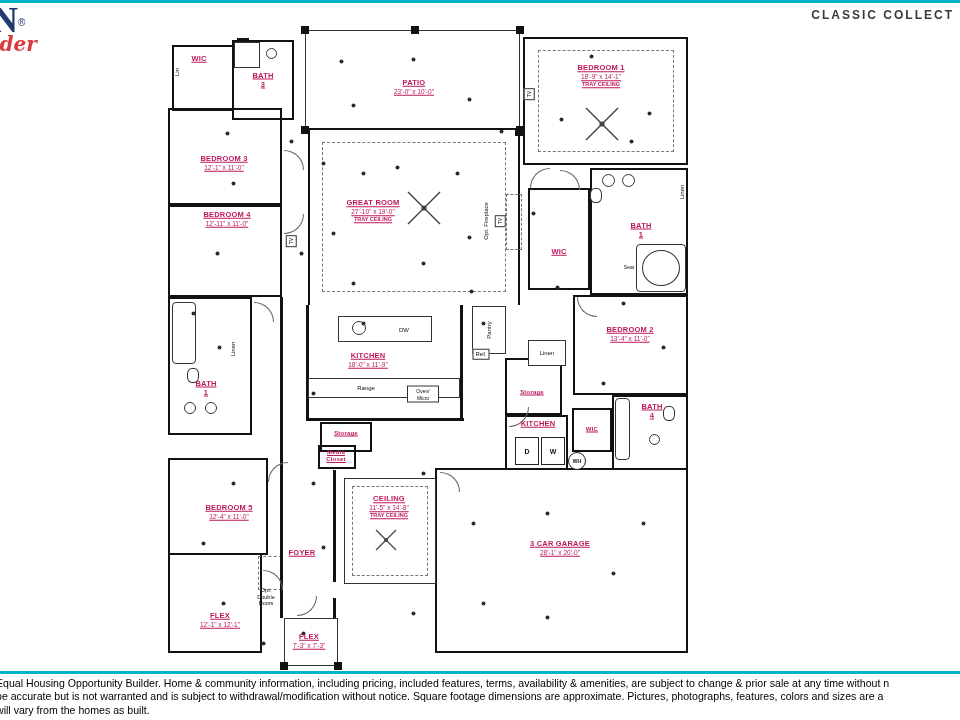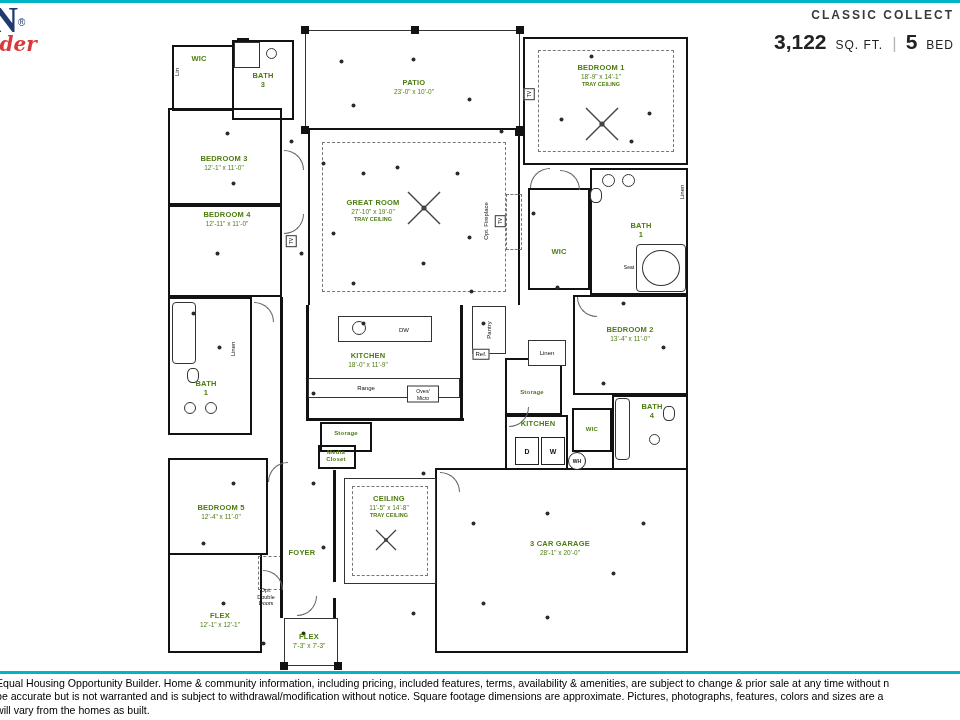"3,122" div.stats { html: <div> <span>3,122</span> <span>SQ. FT.</span> <span>|</span> <span>5</span> <span>BED</span> </div> -> none }
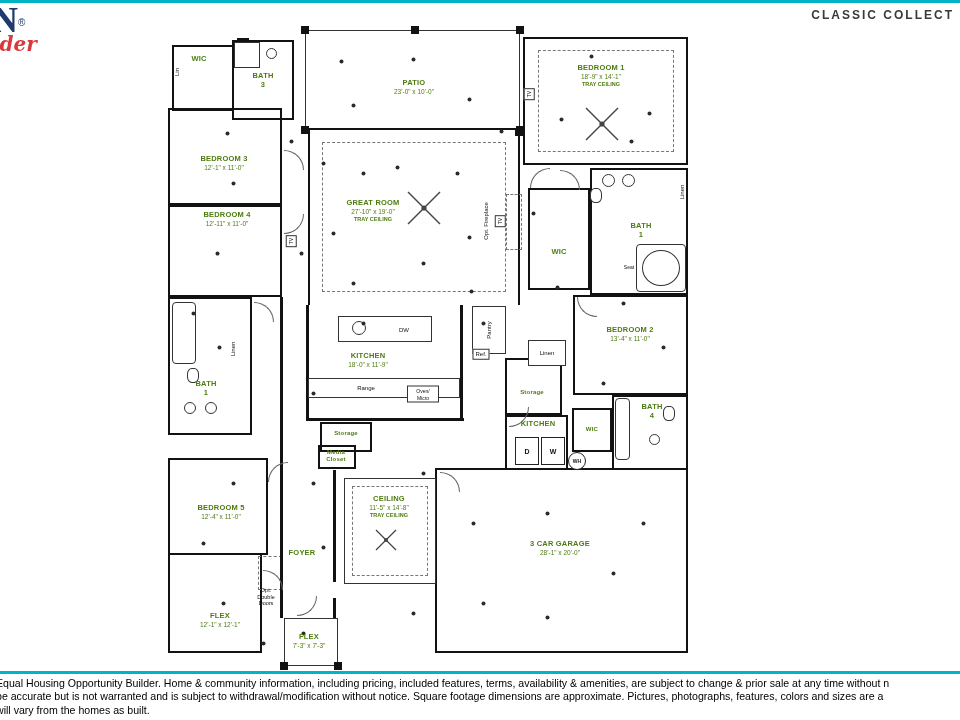"WIC" .lbl { color: #4d7c0f -> #be185d; text-decoration: none -> underline }
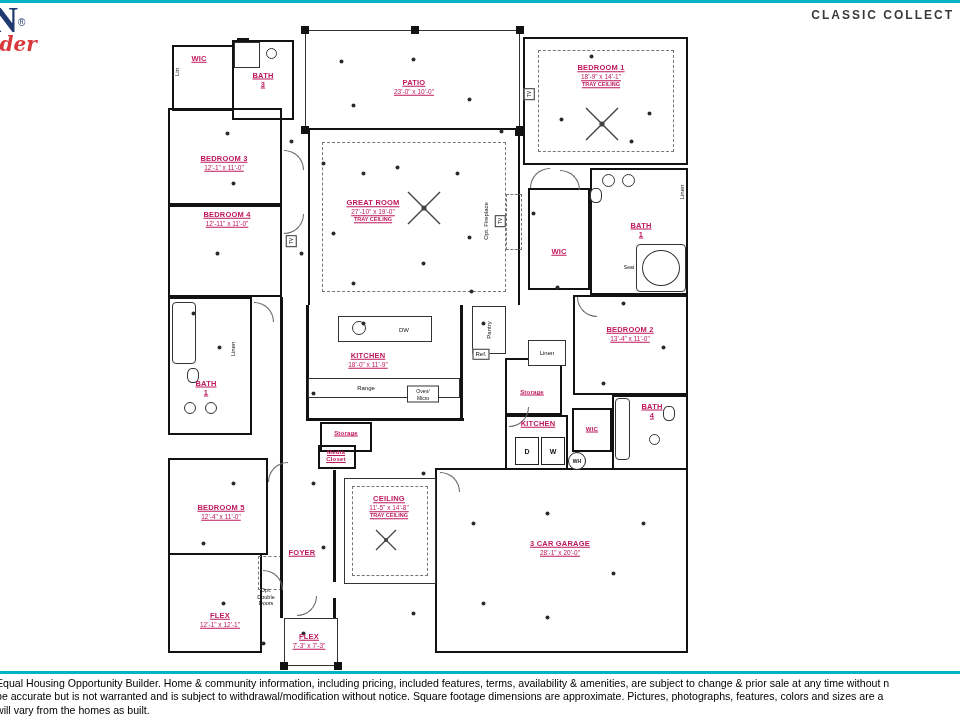"BEDROOM 5" div.lbl { left: 221px -> 229px }
